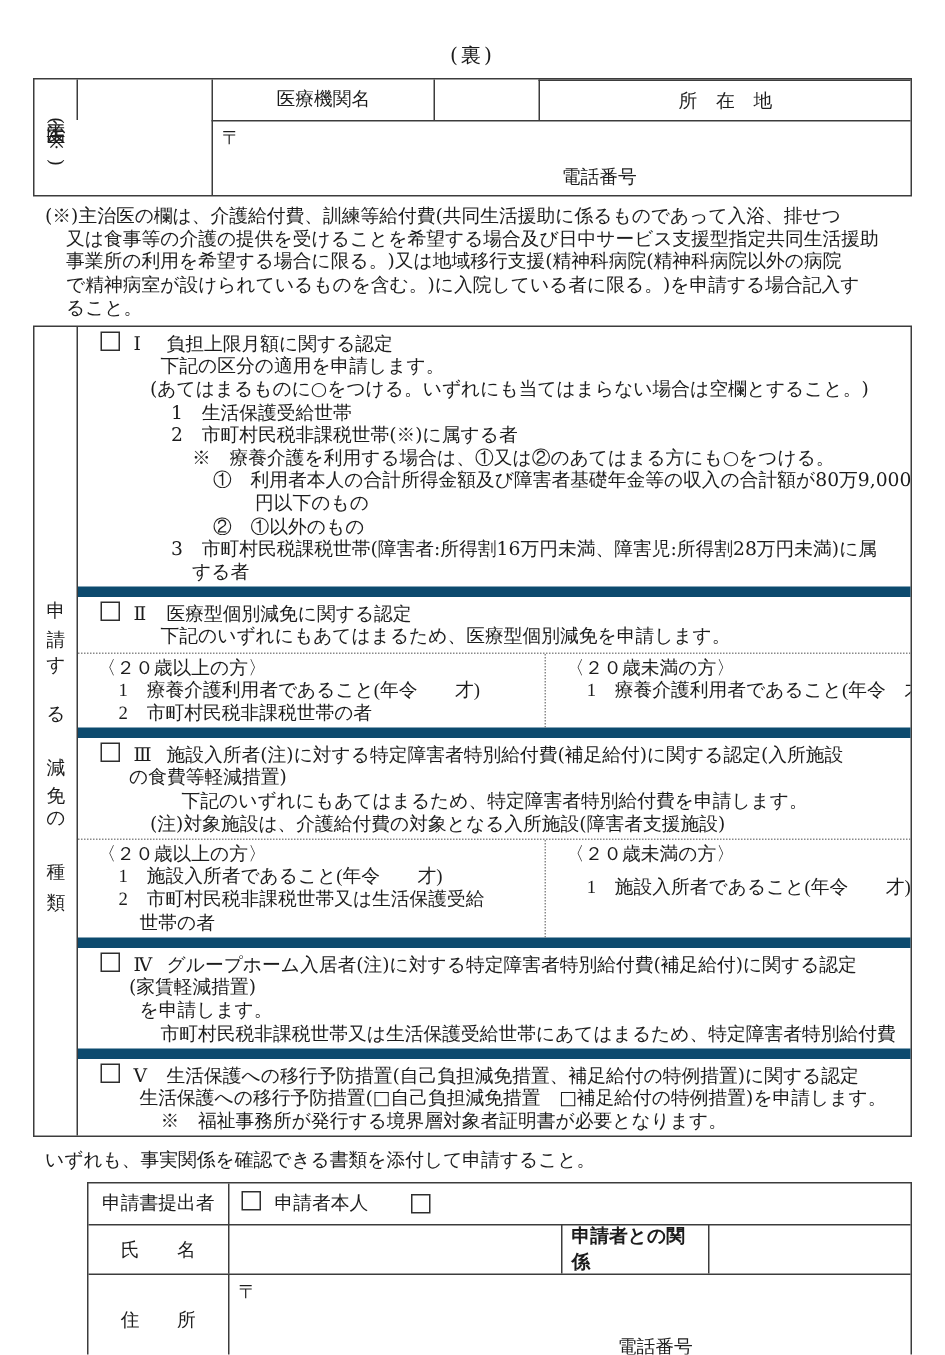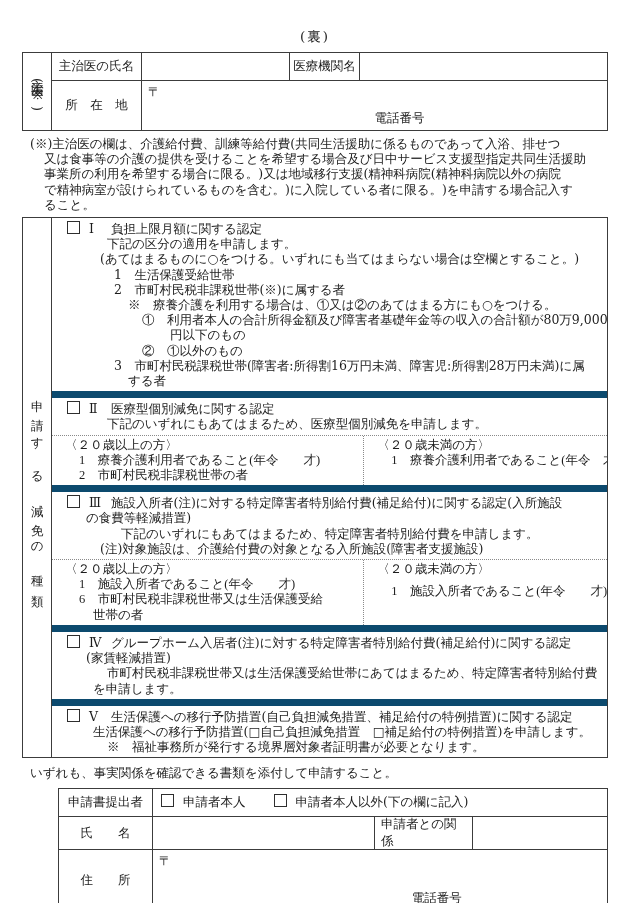"主治医の氏名" div.cell { html: <div>主治医の氏名</div> -> none }
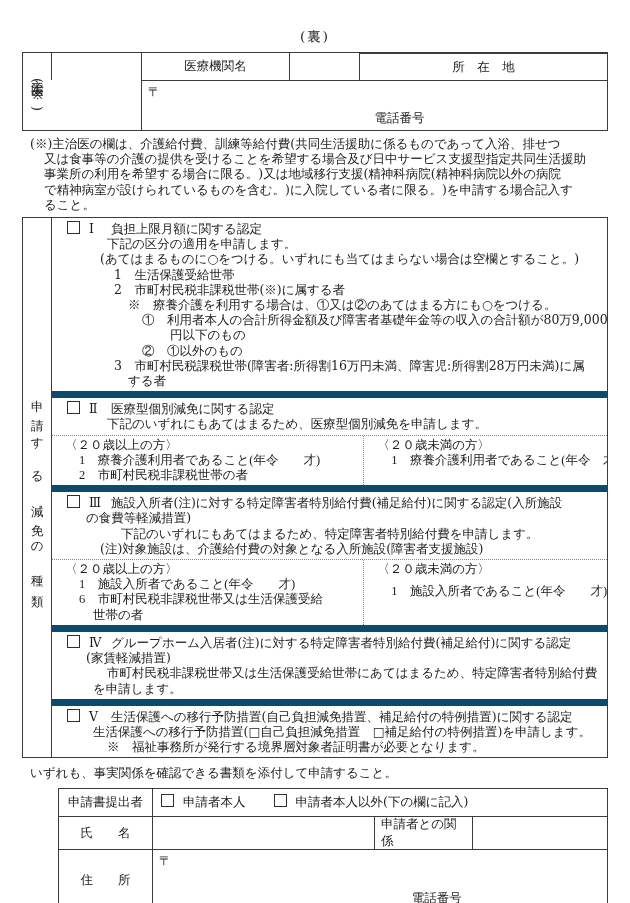"6 市町村民税非課税世帯又は生活保護受給" div.ln { text: 6 -> 2 }
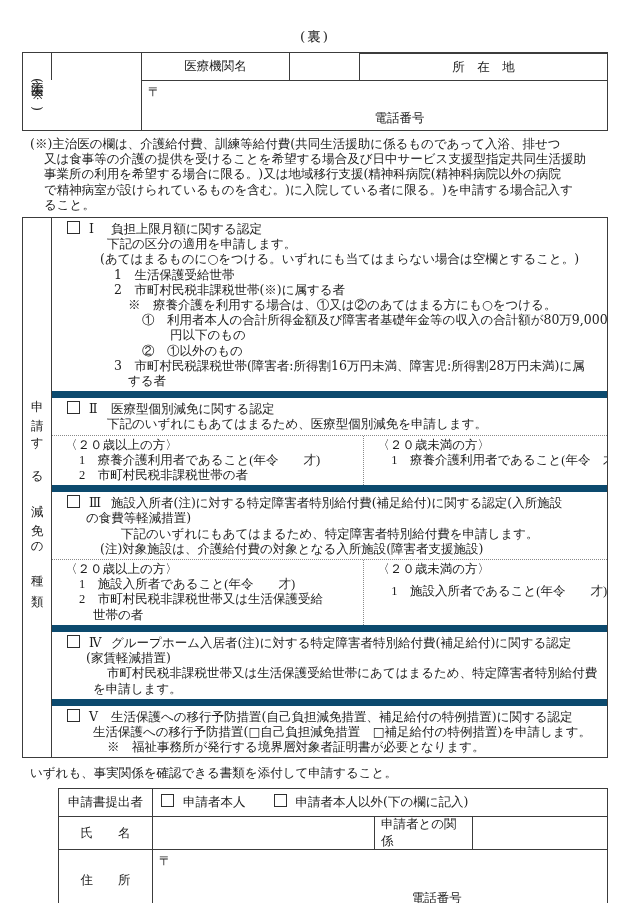"市町村民税非課税世帯又は生活保護受給世帯にあてはまるため、特定障害者特別給付費" div.ln { order: before "を申請します。" -> after "を申請します。" }
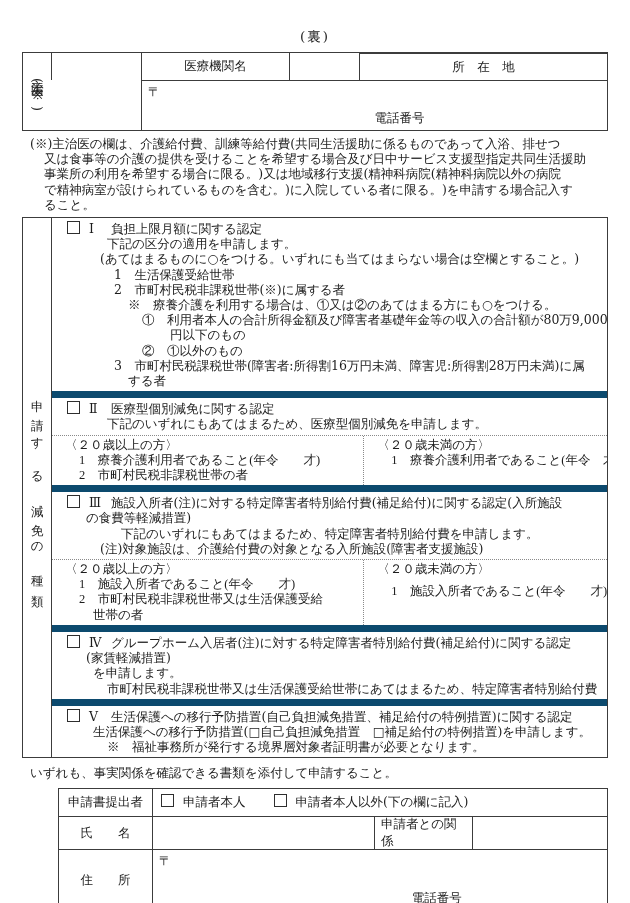"申請者本人以外(下の欄に記入)" span { html: <span>申請者本人以外(下の欄に記入)</span> -> none }
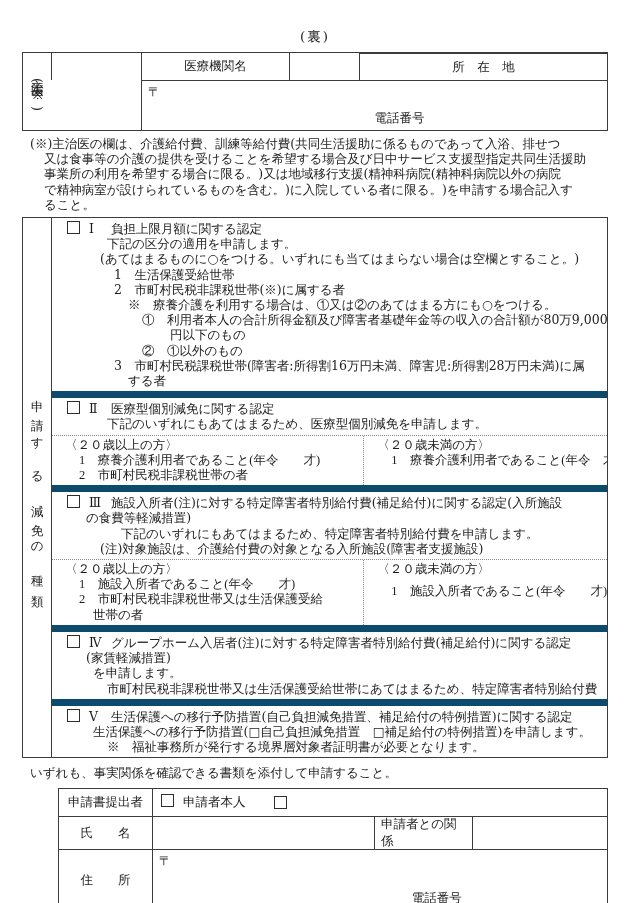"申請者との関係" .pad6 { font-weight: none -> bold }
